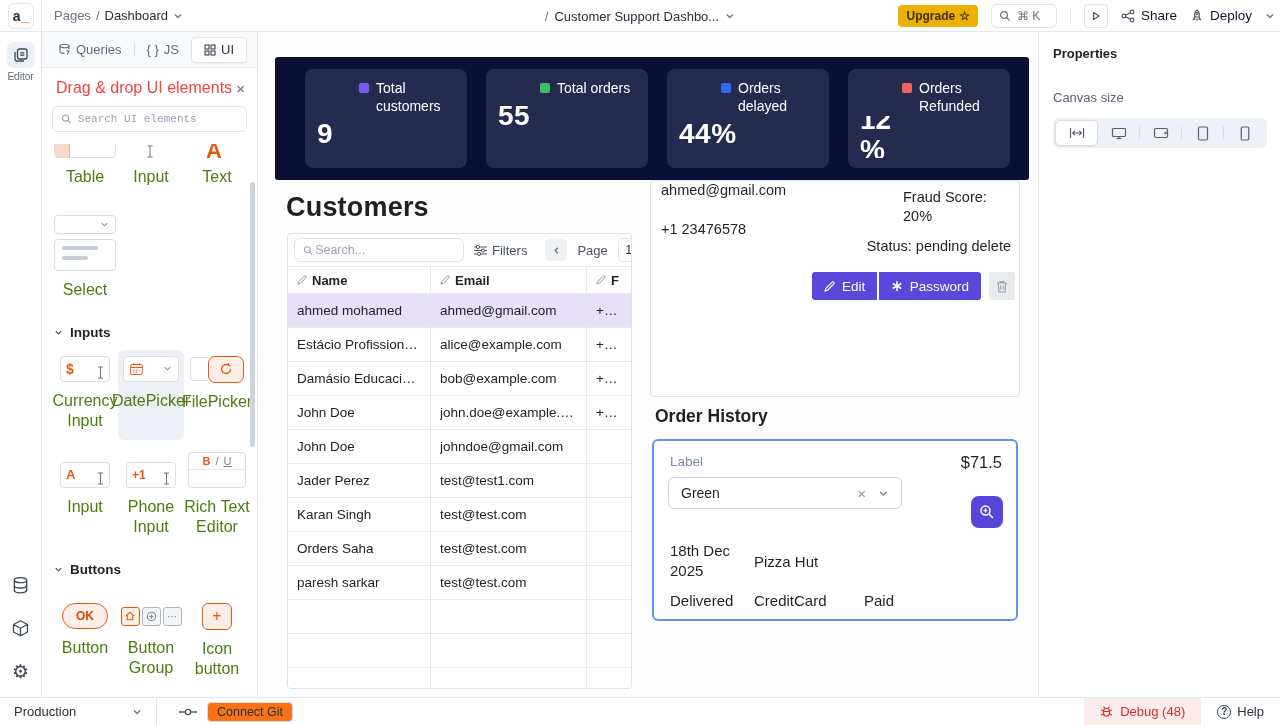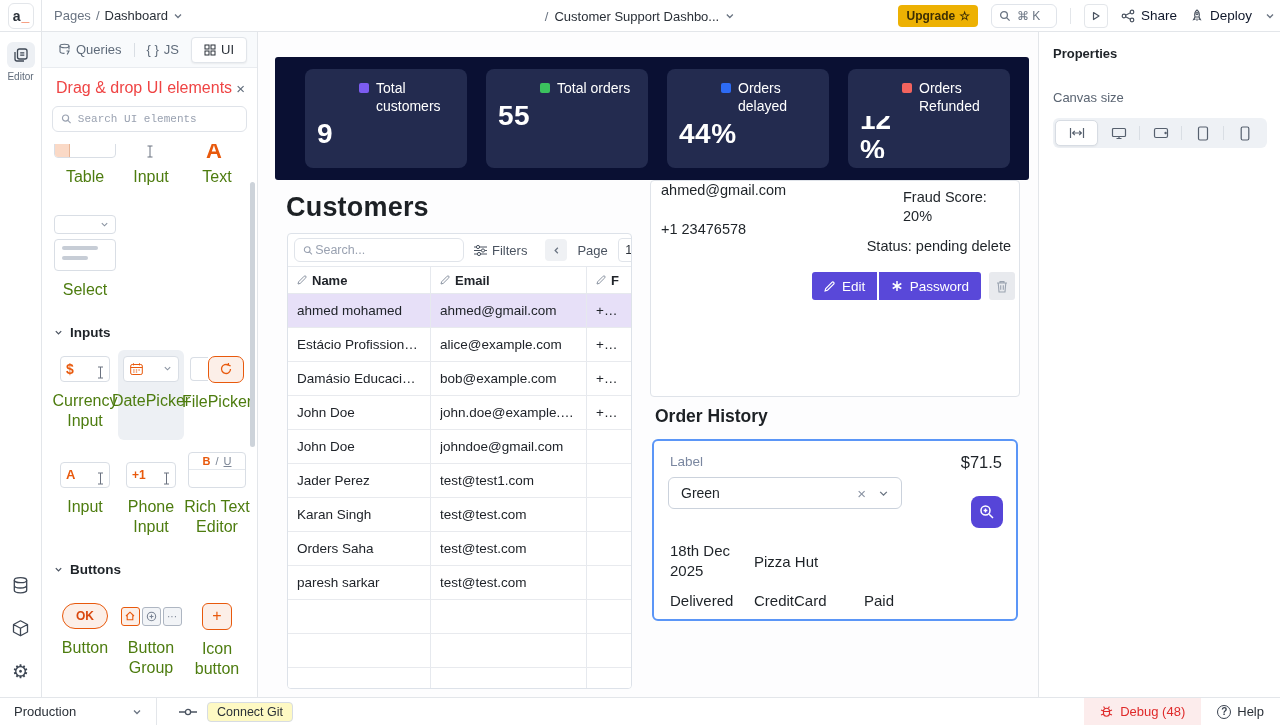"Connect Git" .bb-gitbtn { background: #fef9c3 -> #f97316 }
